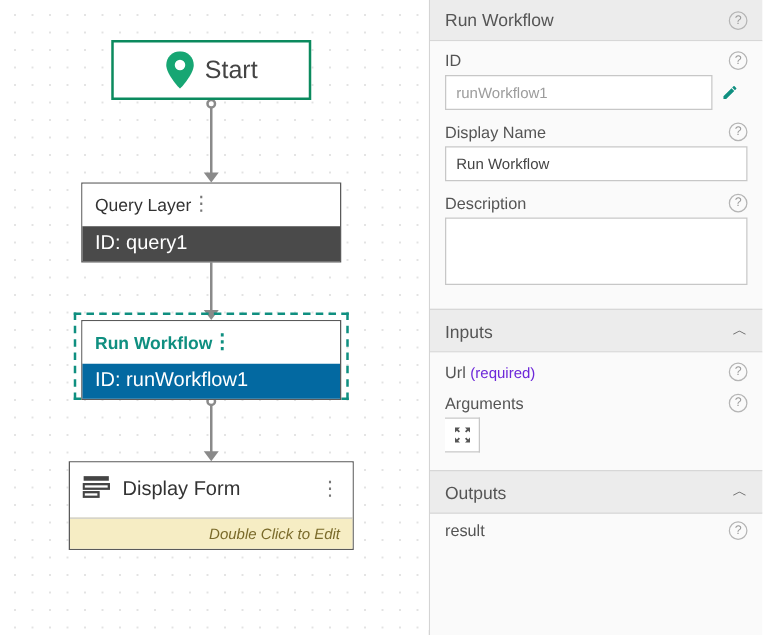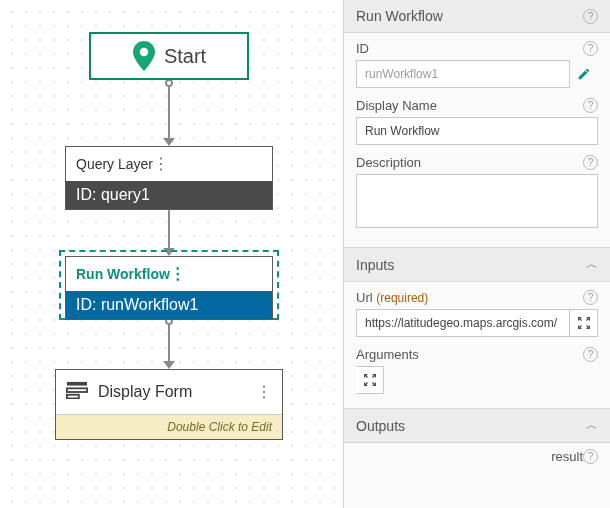"(required)" .req { color: #a16207 -> #6d28d9 }
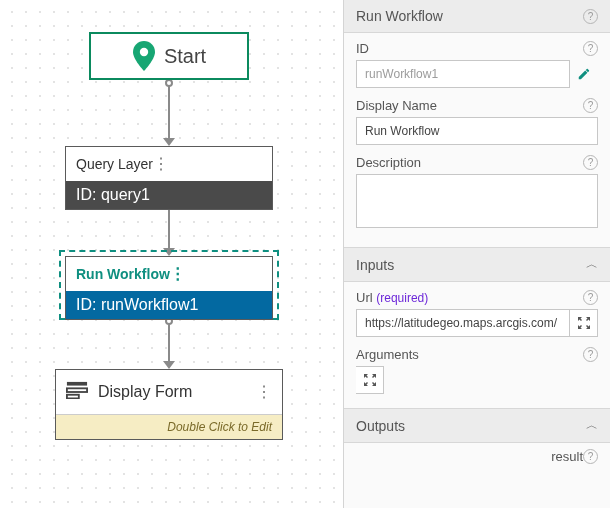"https://latitudegeo.maps.arcgis.com/" div.inputrow { html: <div> <input> <span> <svg> <path></path> </svg> </span> </div> -> none }
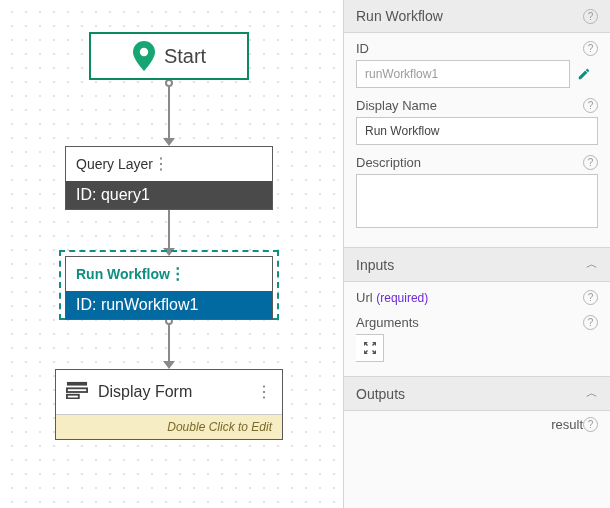"result" .outrow { gap: none -> 44px; justify-content: flex-end -> space-between }
